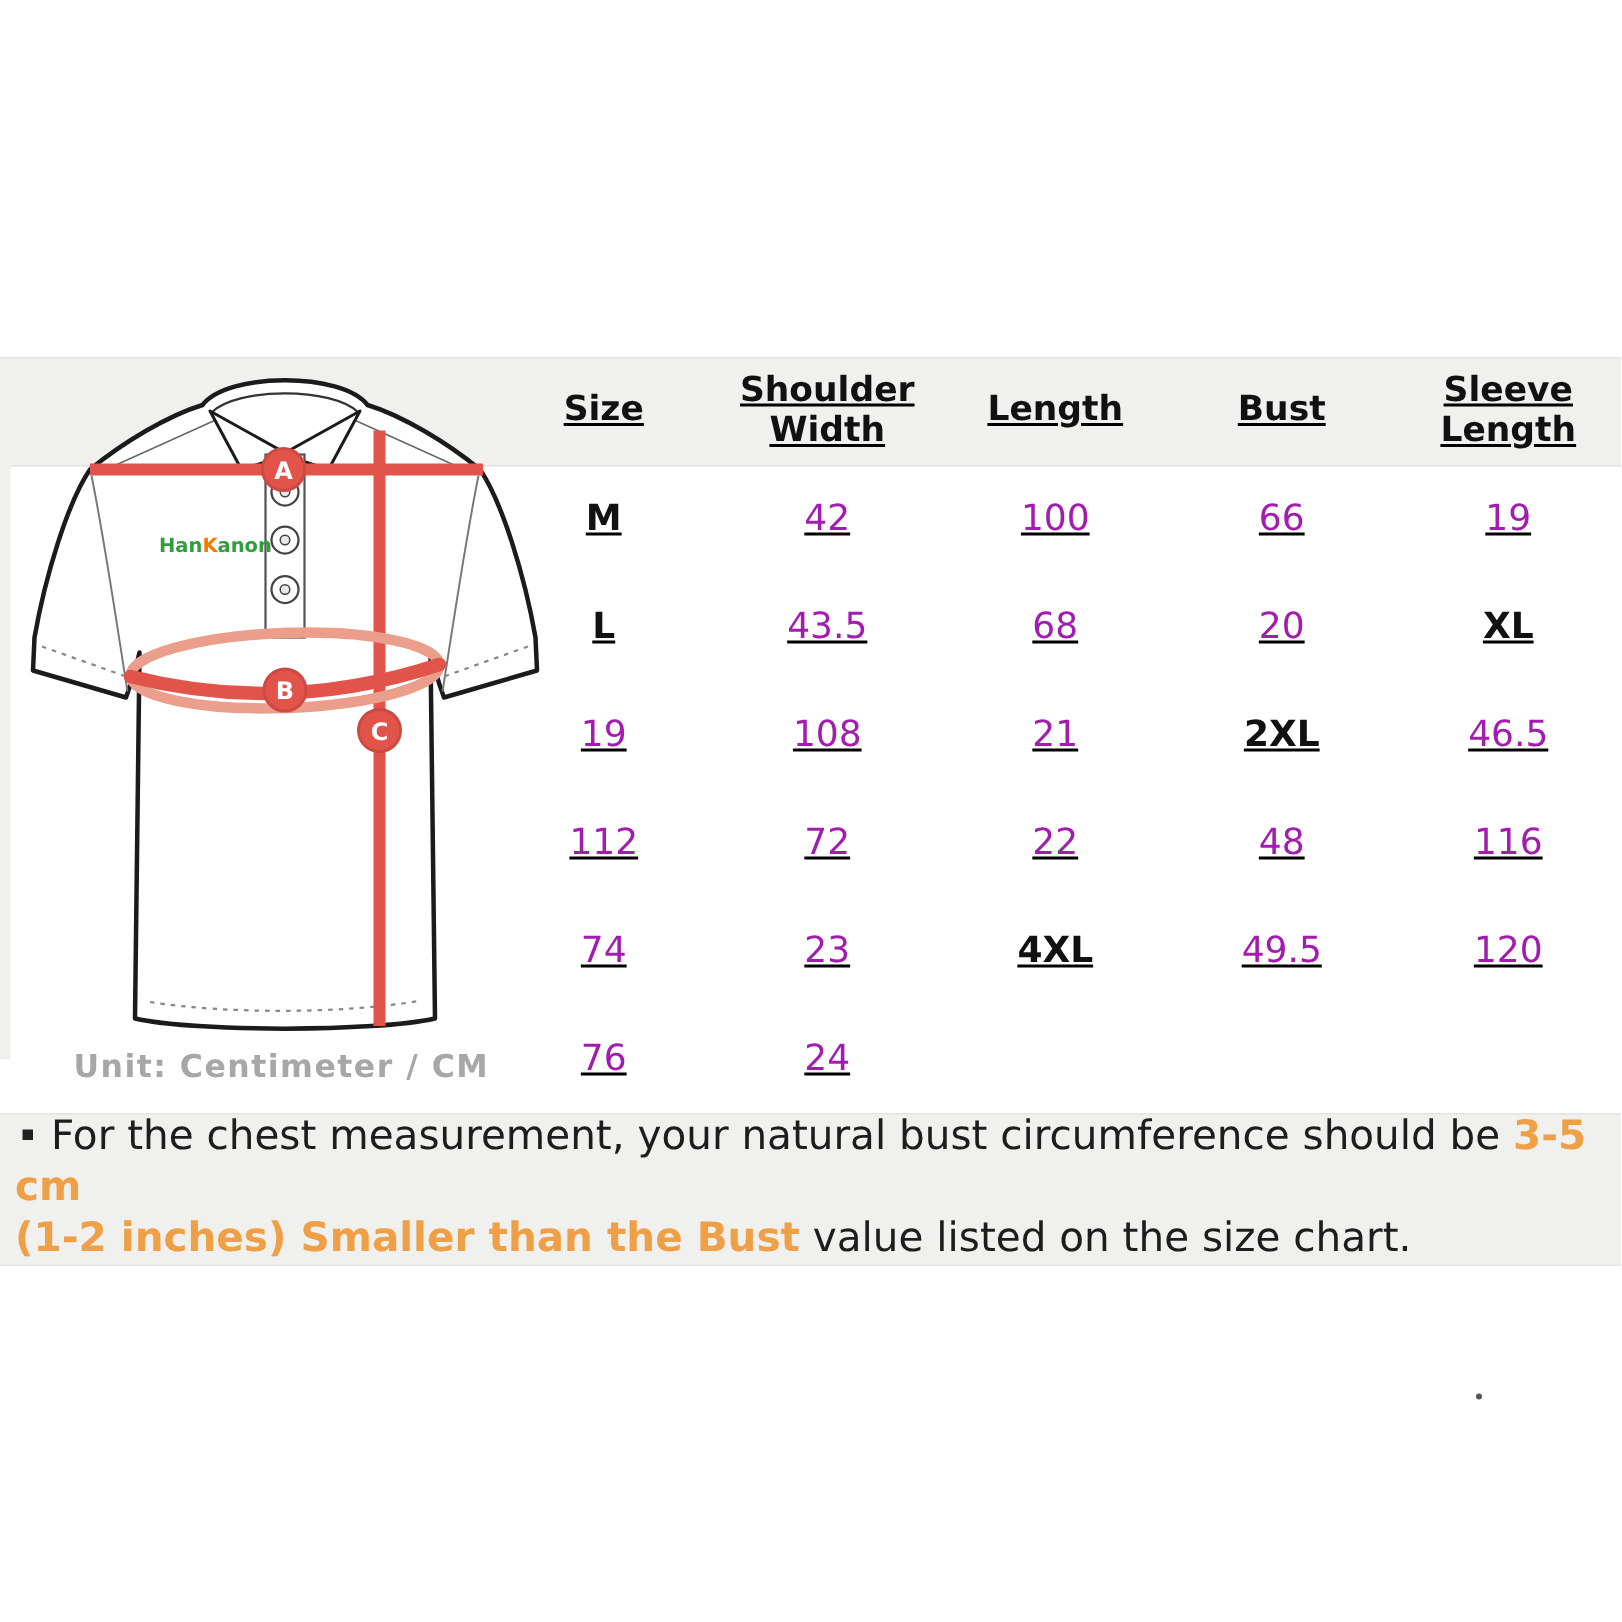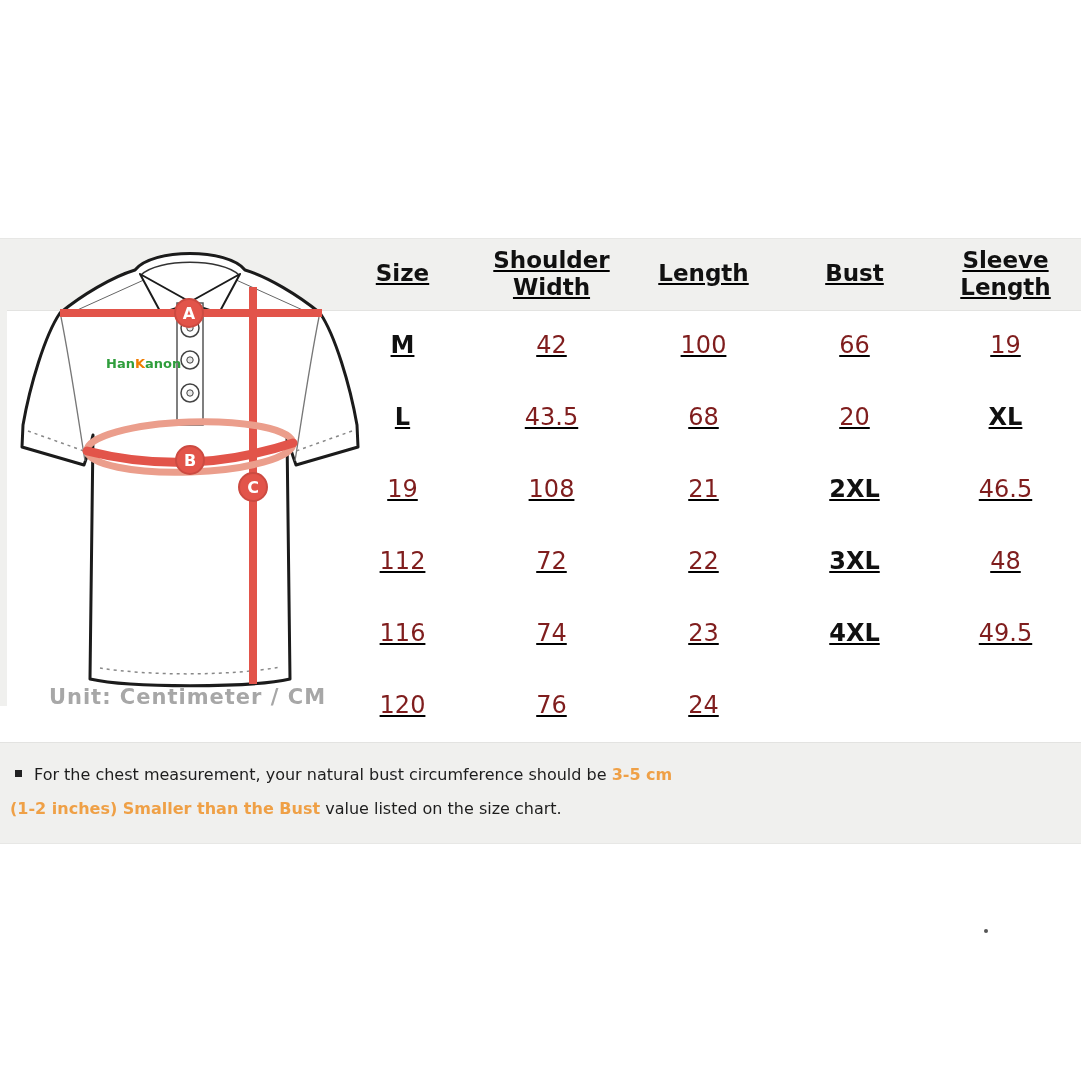"42" .size-table .td { color: #7f1d1d -> #a21caf }
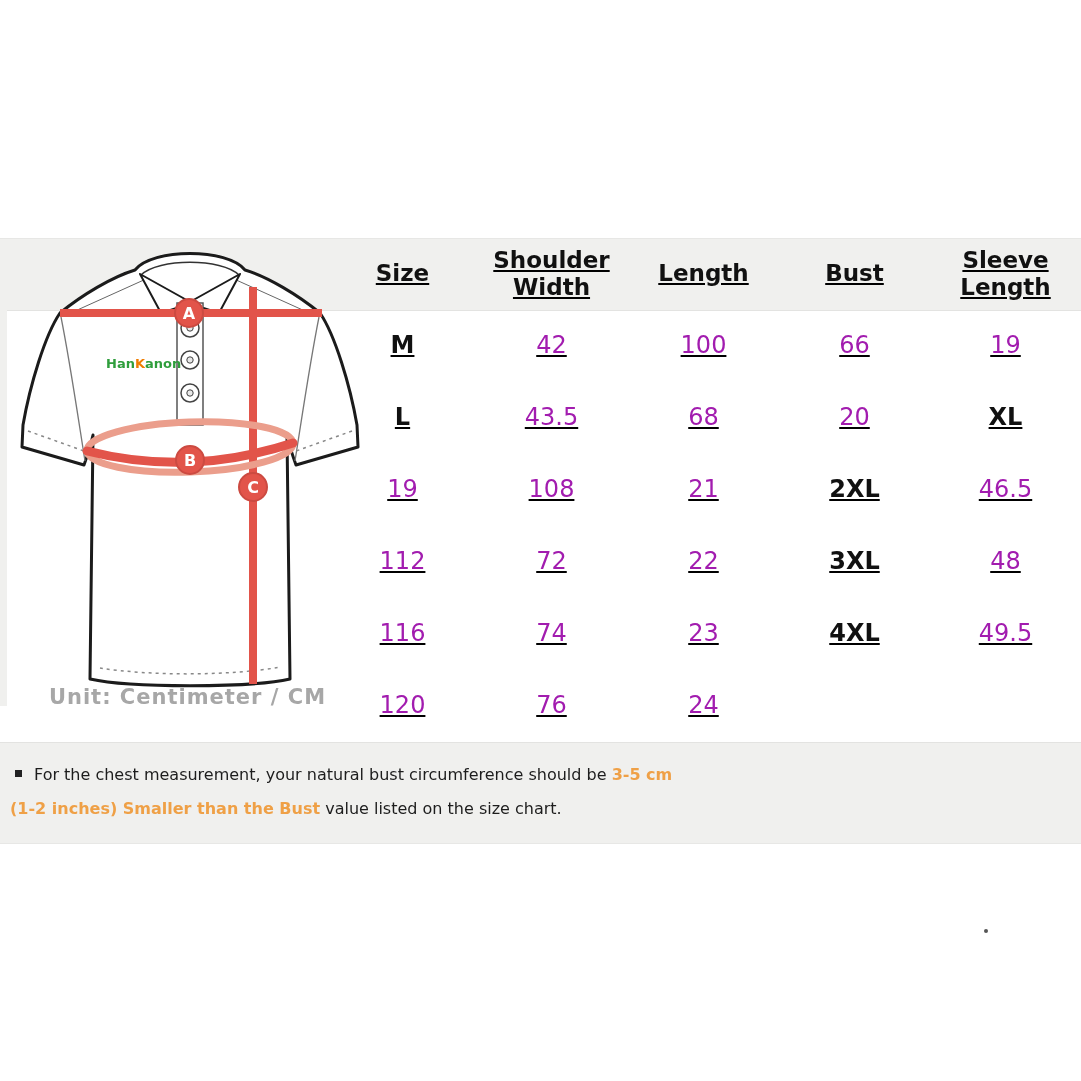"3XL" div.td { html: <div>3XL</div> -> none }
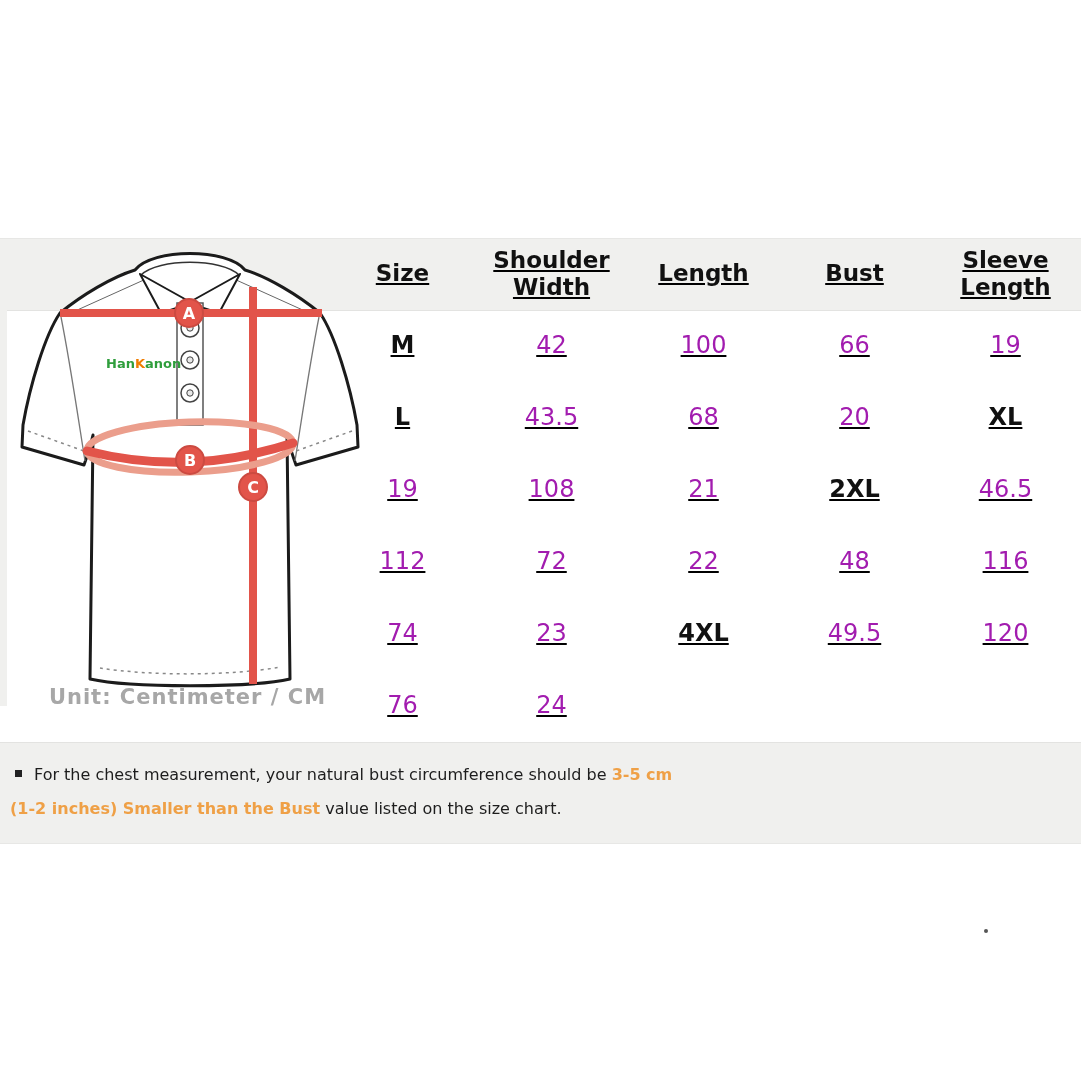"Unit: Centimeter / CM" .unit-label { top: 685px -> 699px }
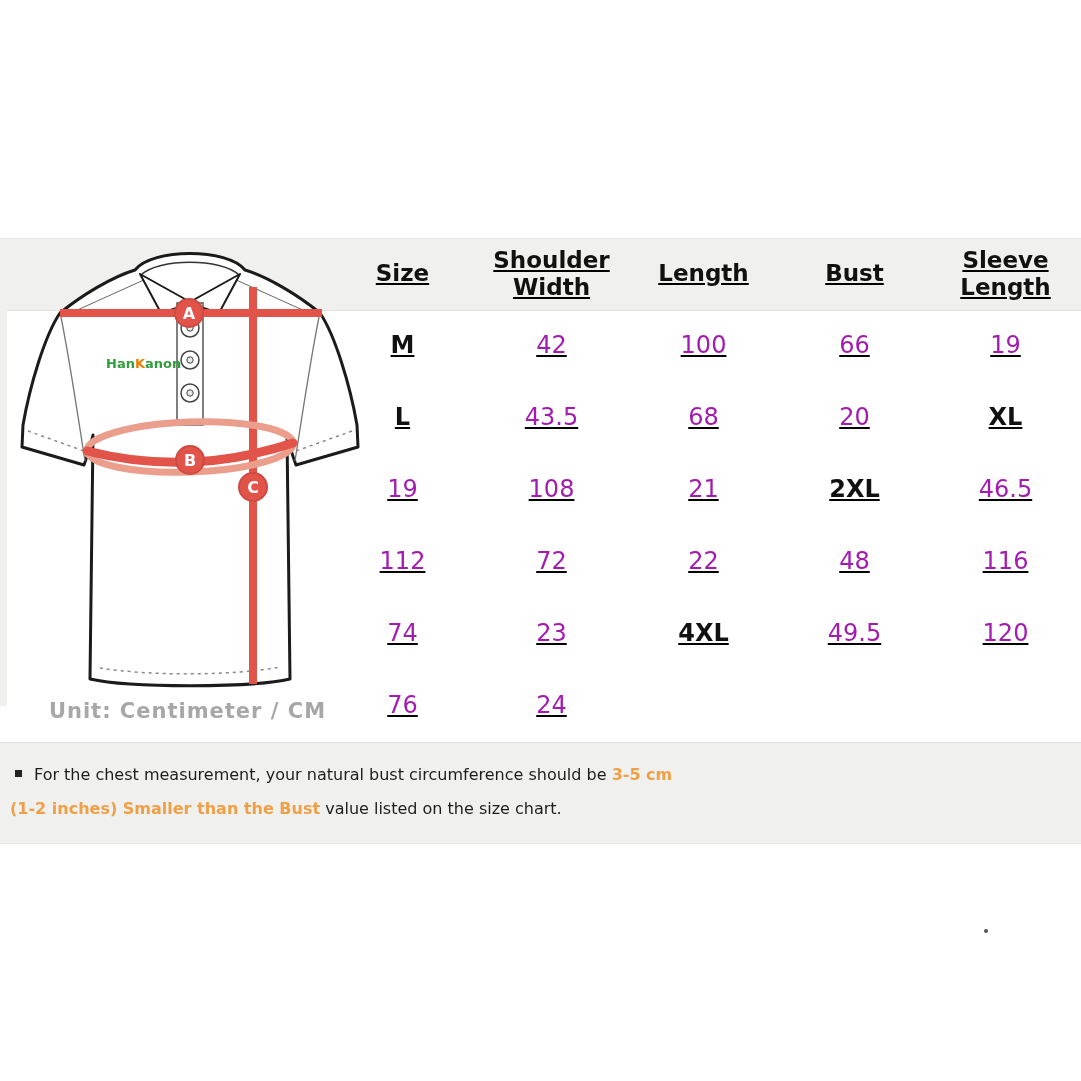"For the chest measurement, your" .note { font-size: 16px -> 27px }
